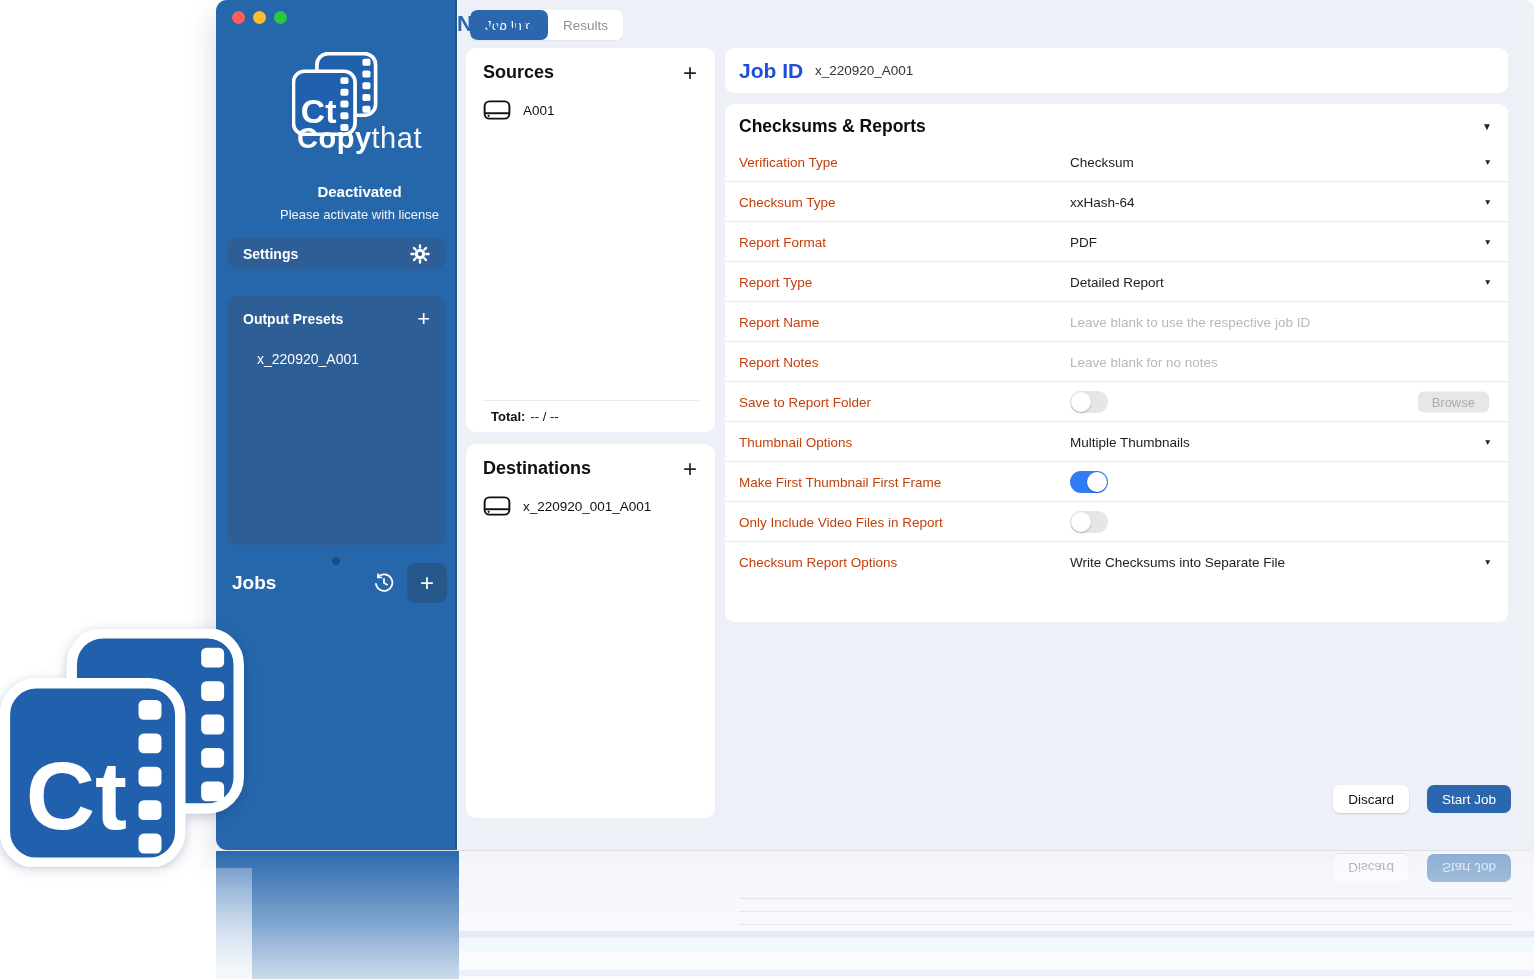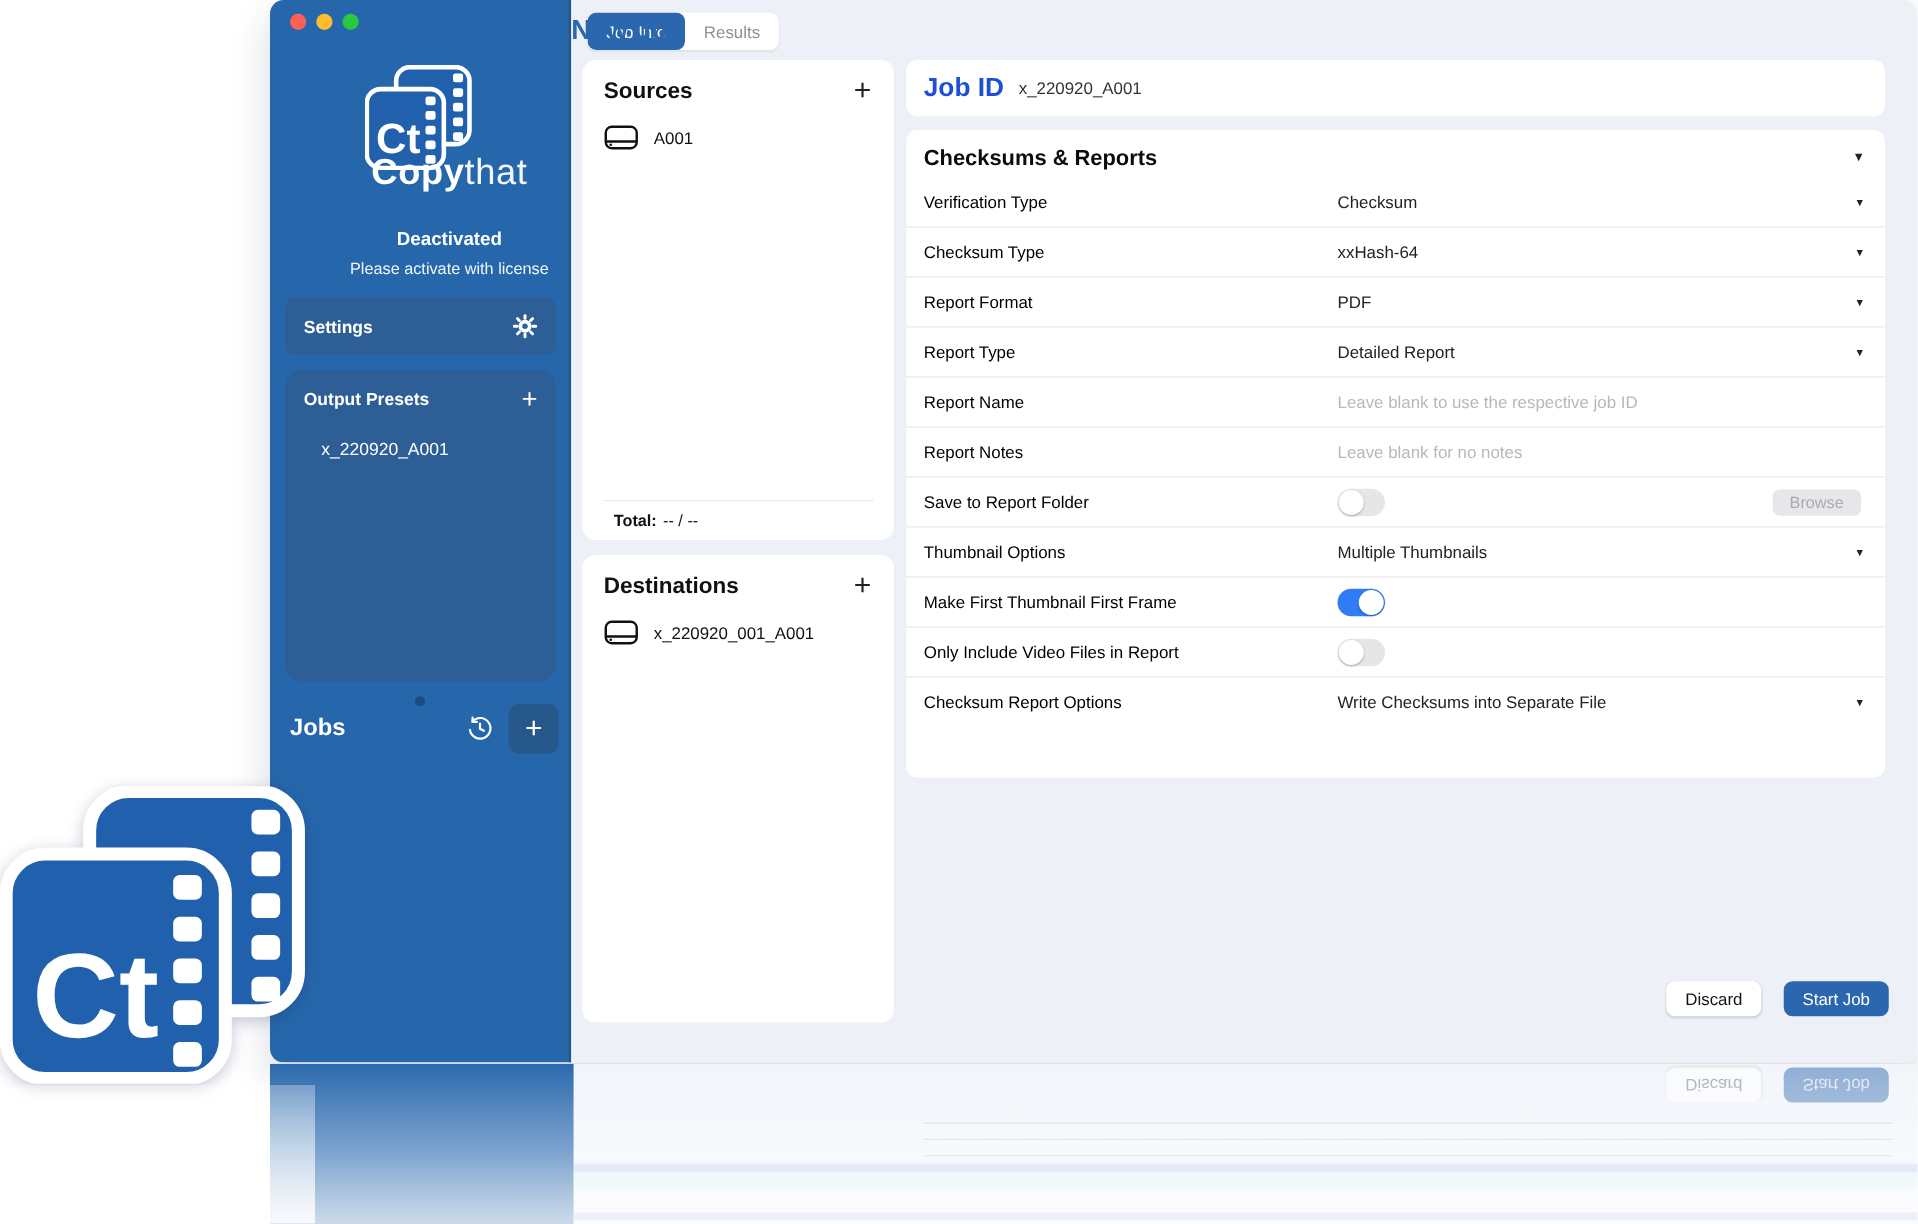"Verification Type" .cs-row .rlabel { color: #000000 -> #c2410c }
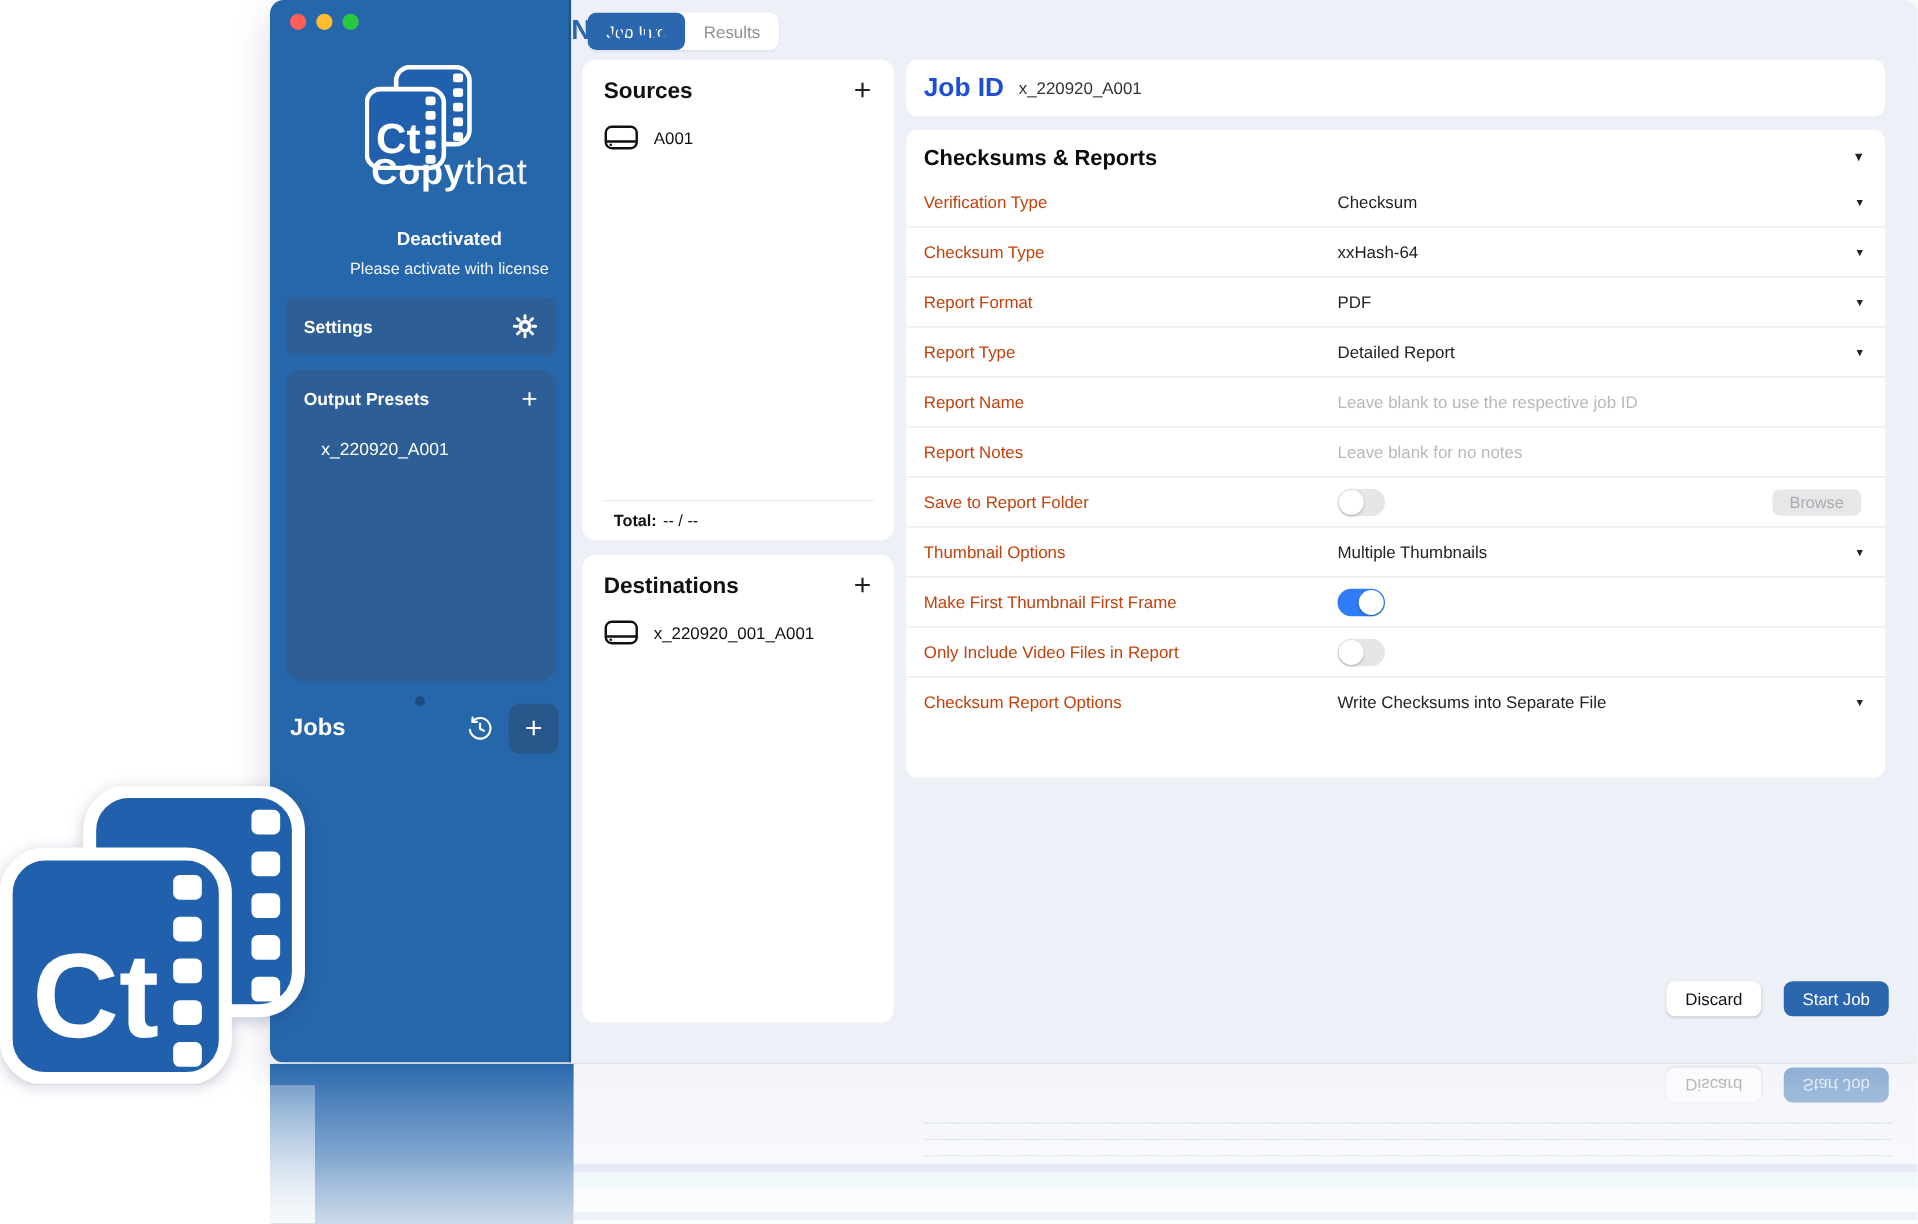"Settings" .card-settings { height: 46px -> 31px }
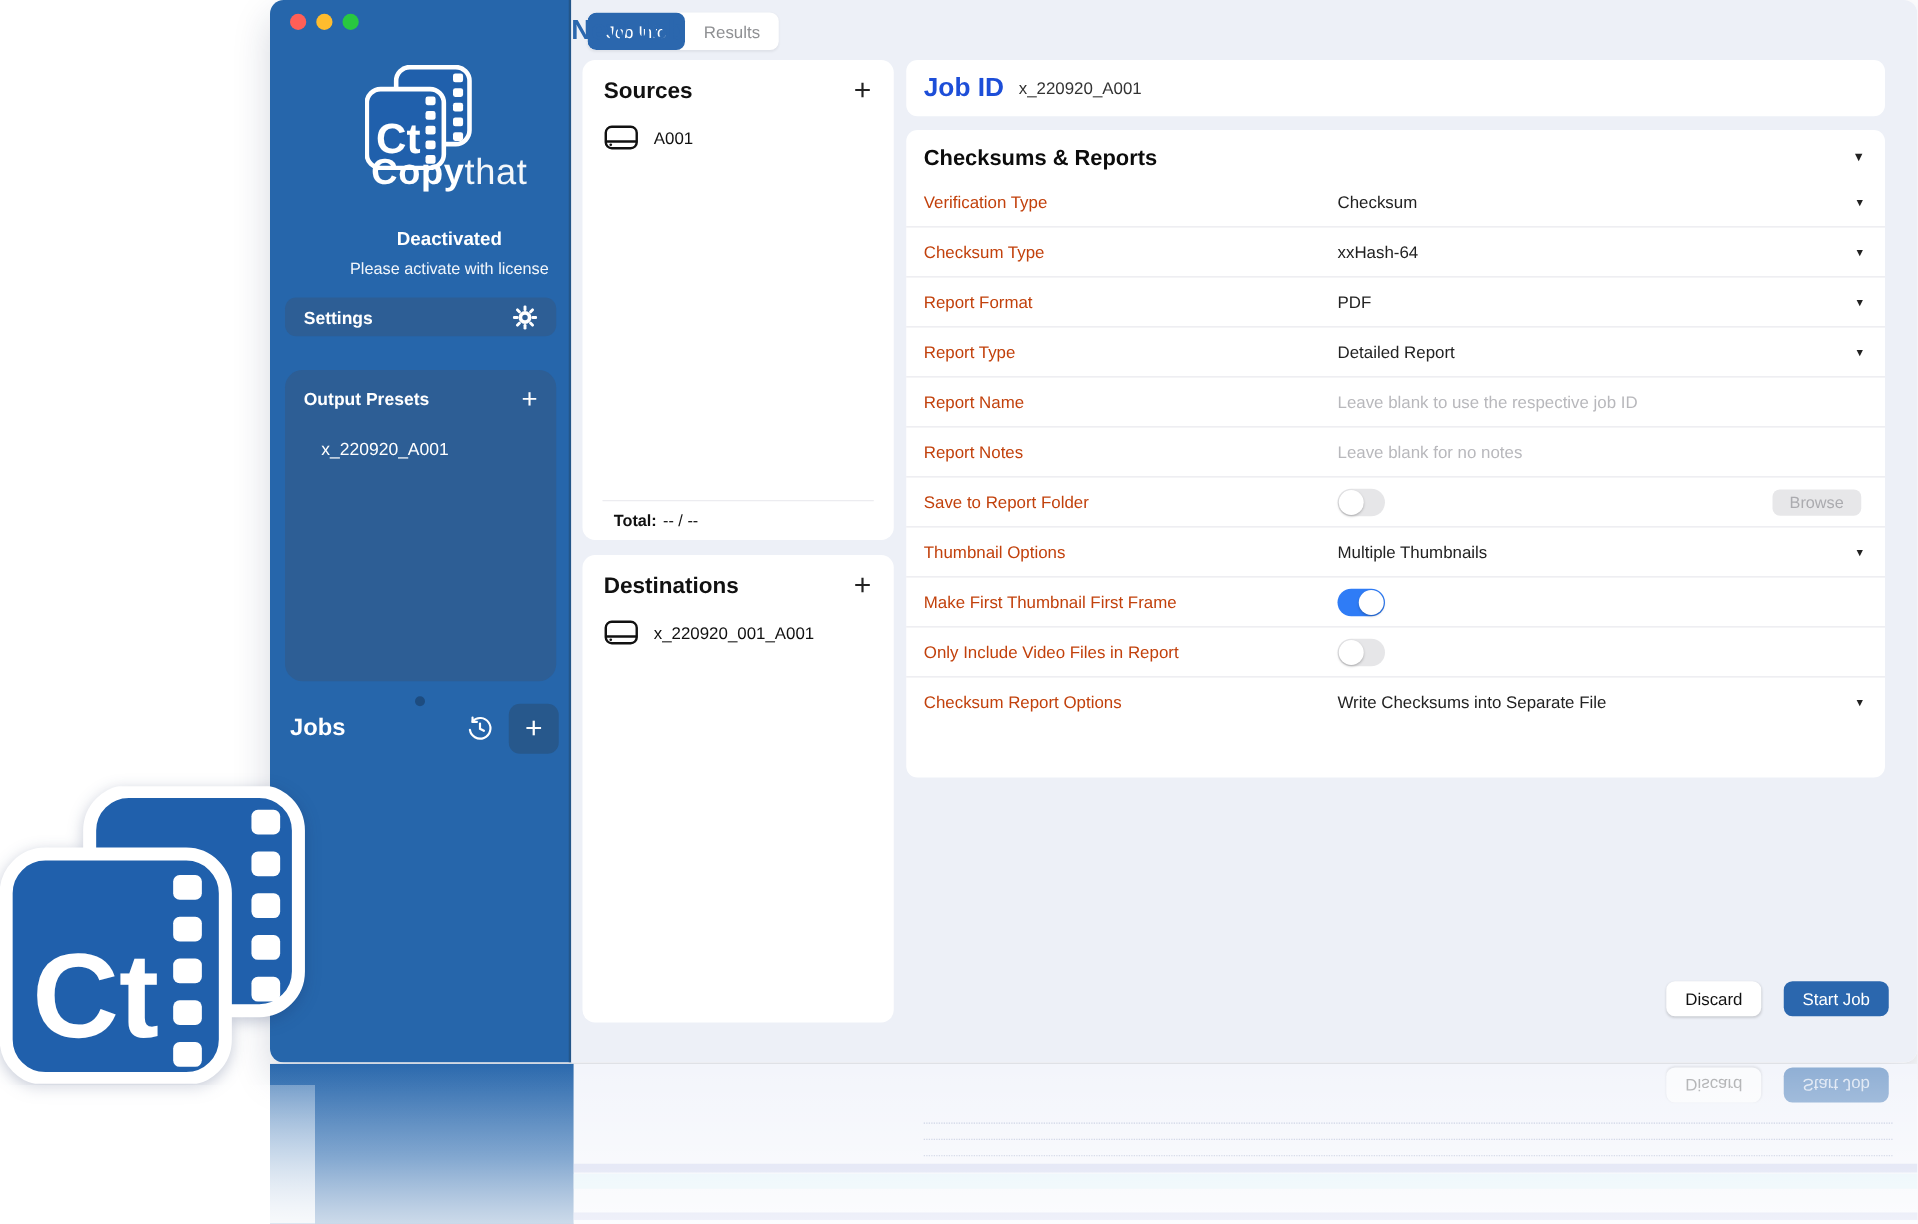"Output Presets" .card-presets { border-radius: 14px -> none }
